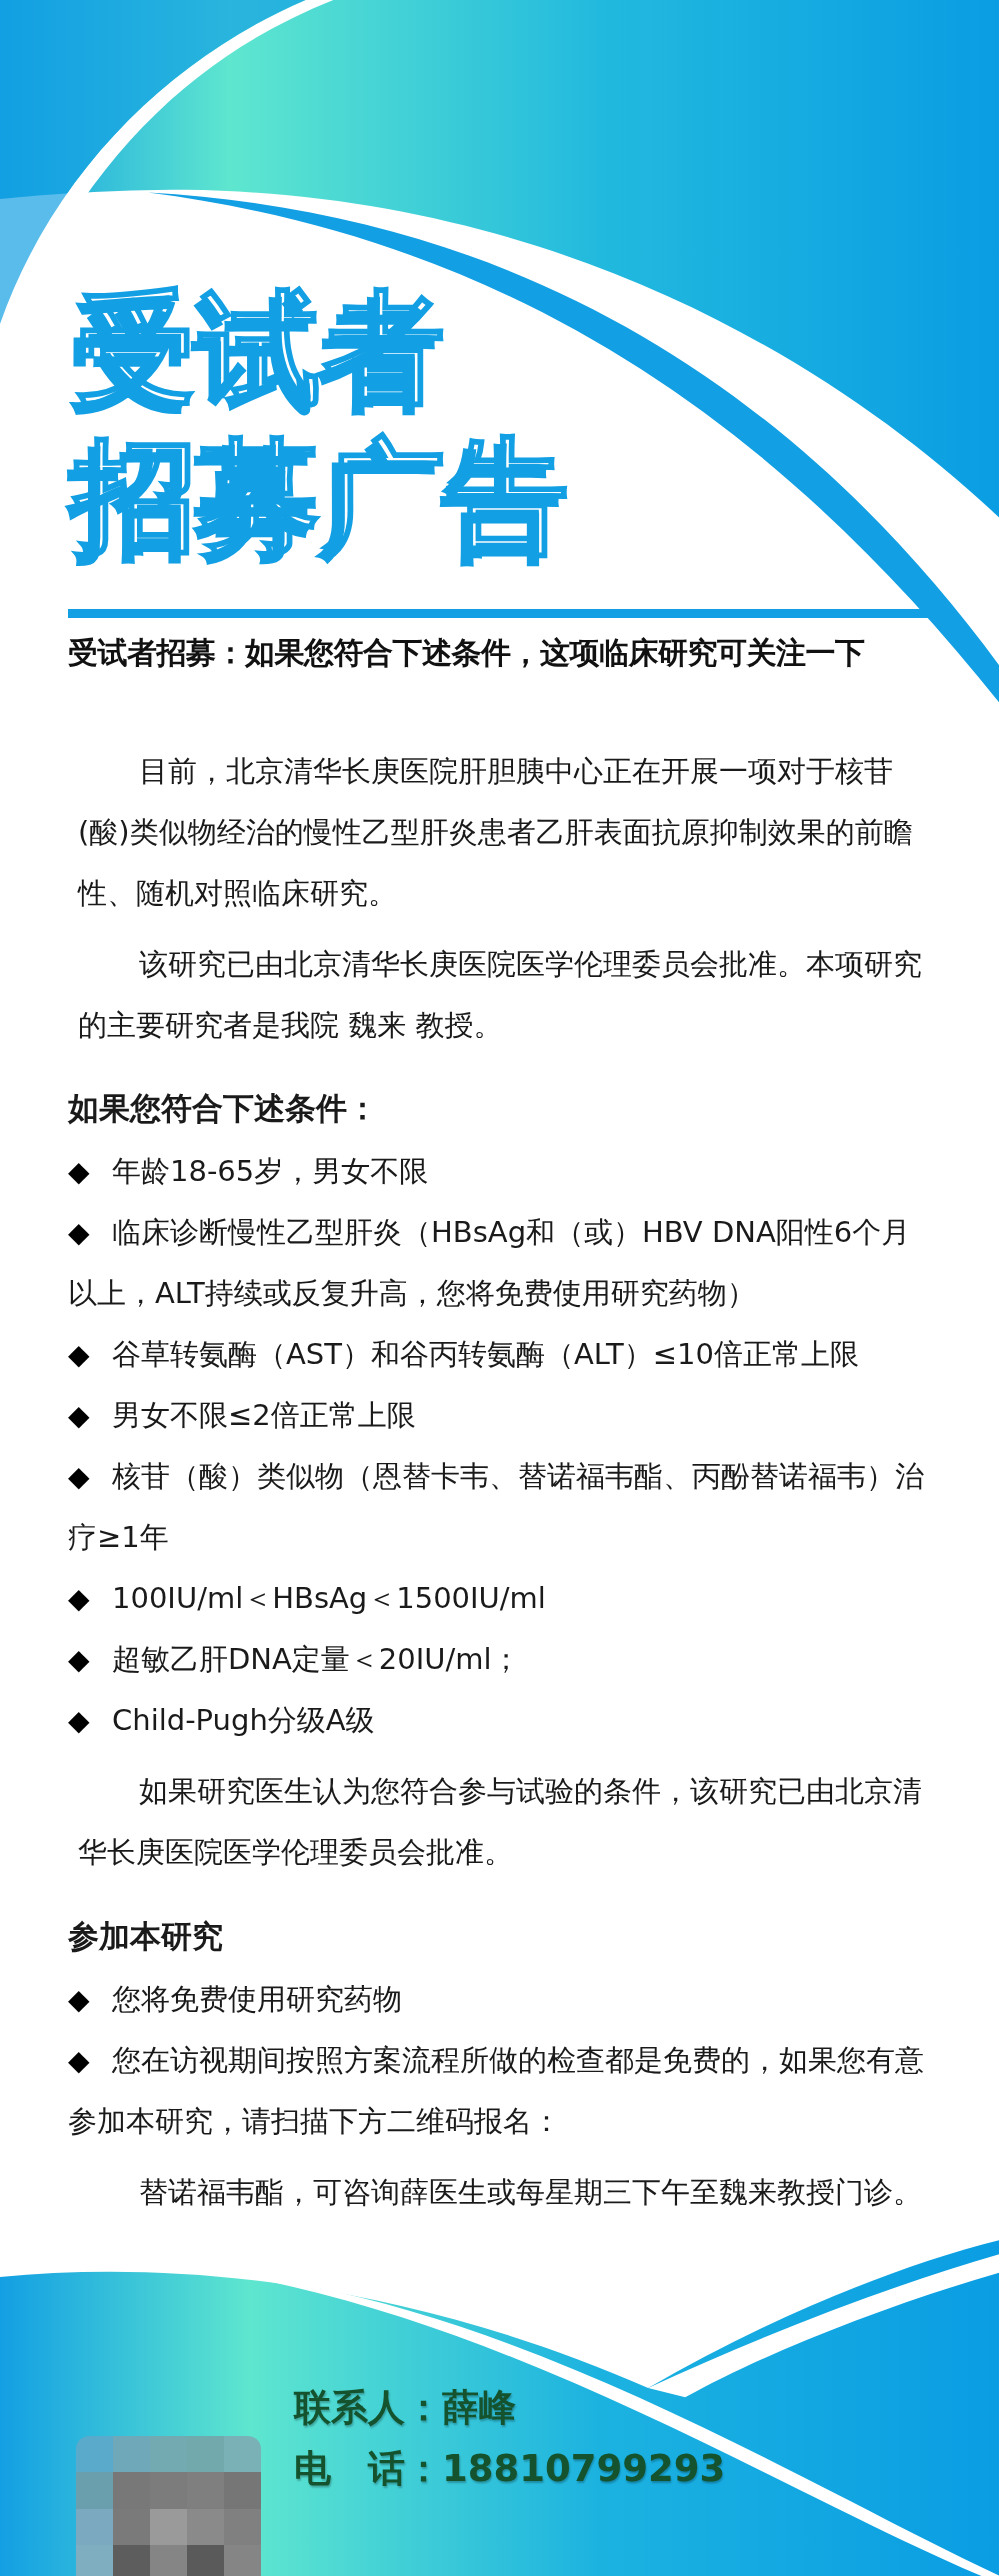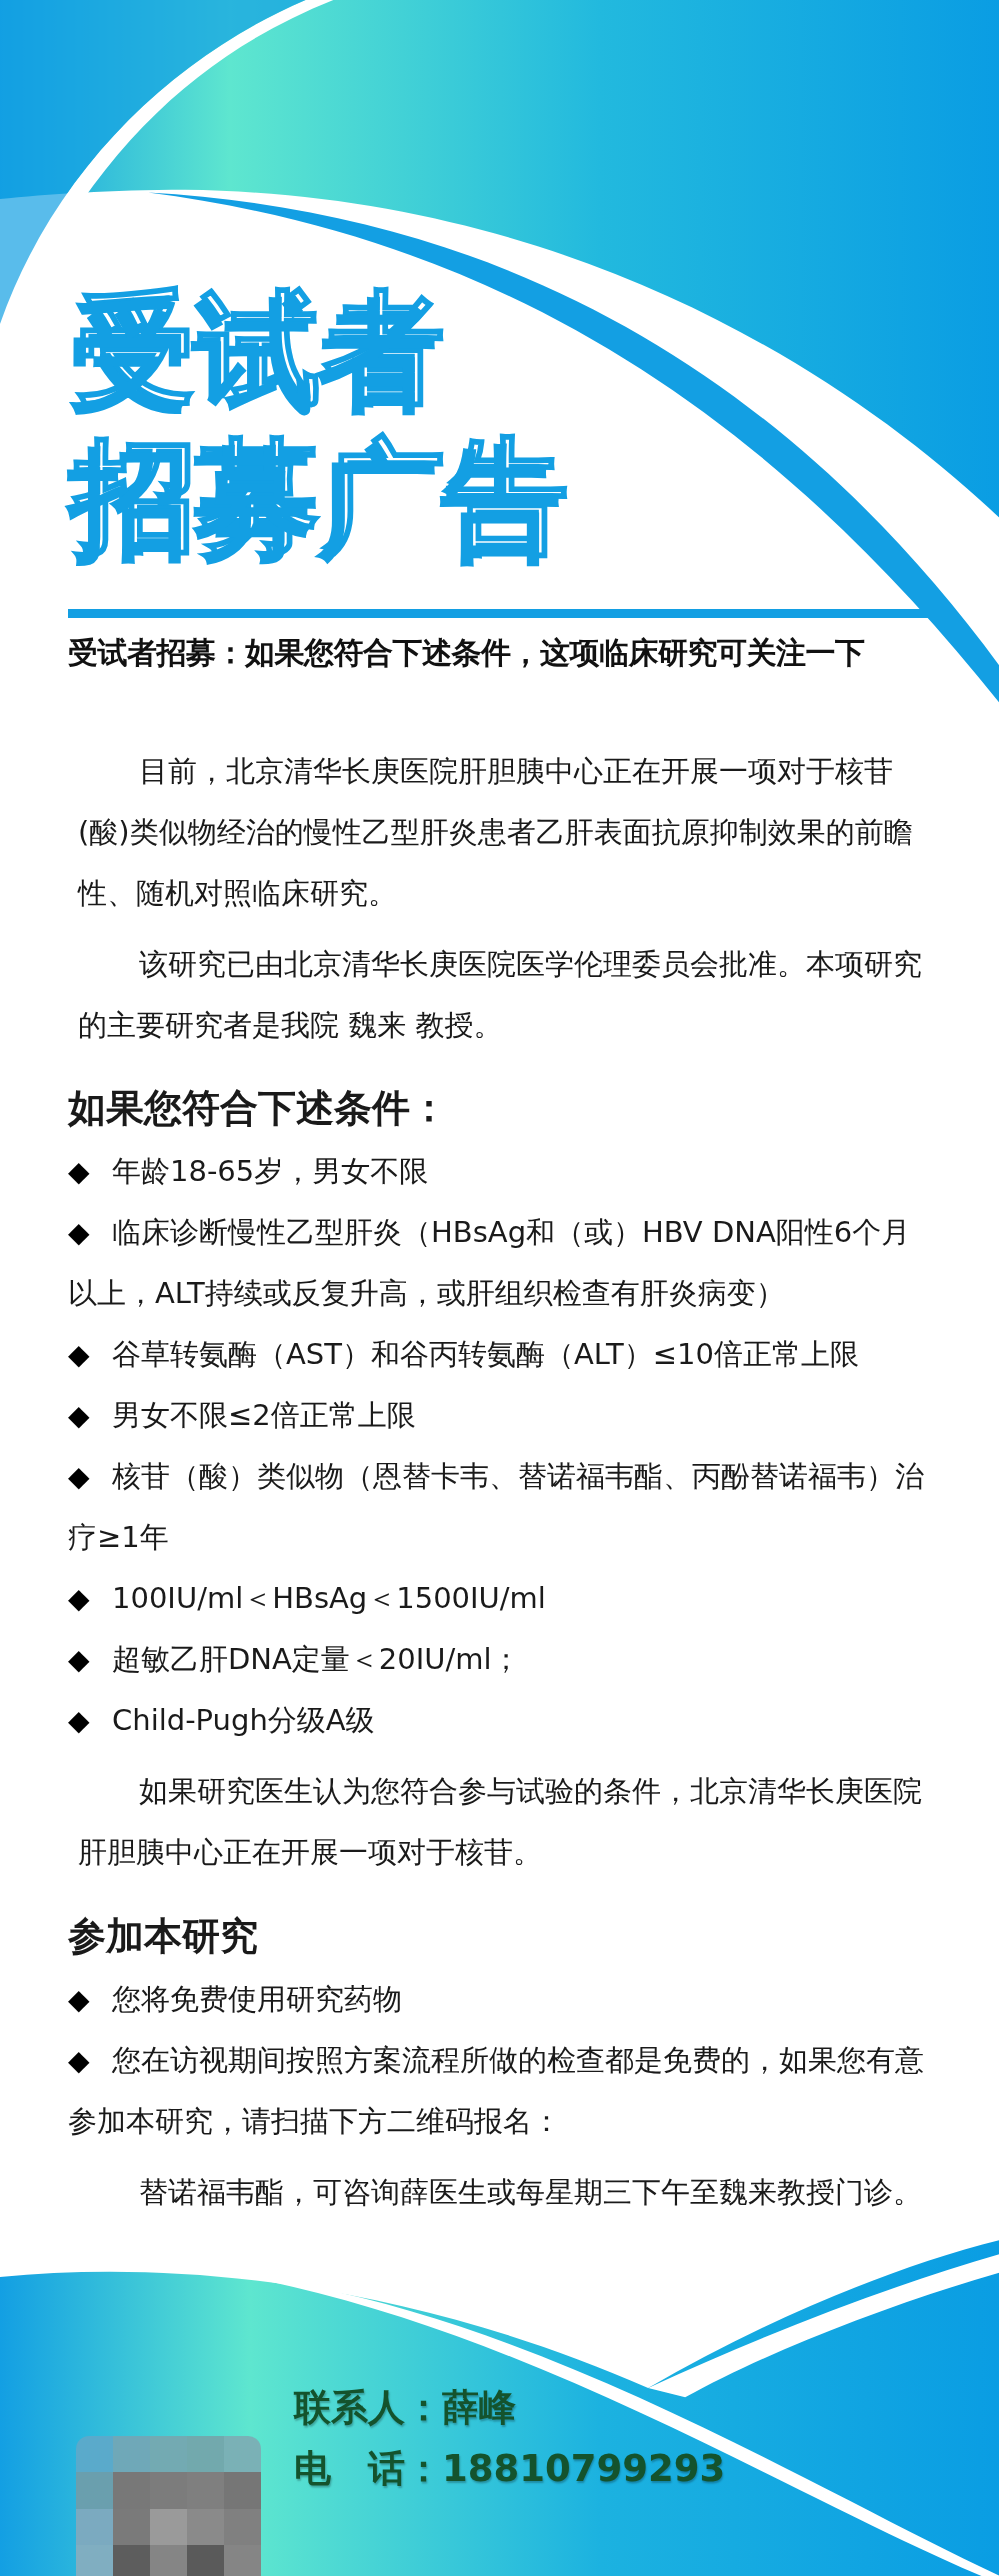"如果您符合下述条件：" .section-title { font-size: 38px -> 31px }
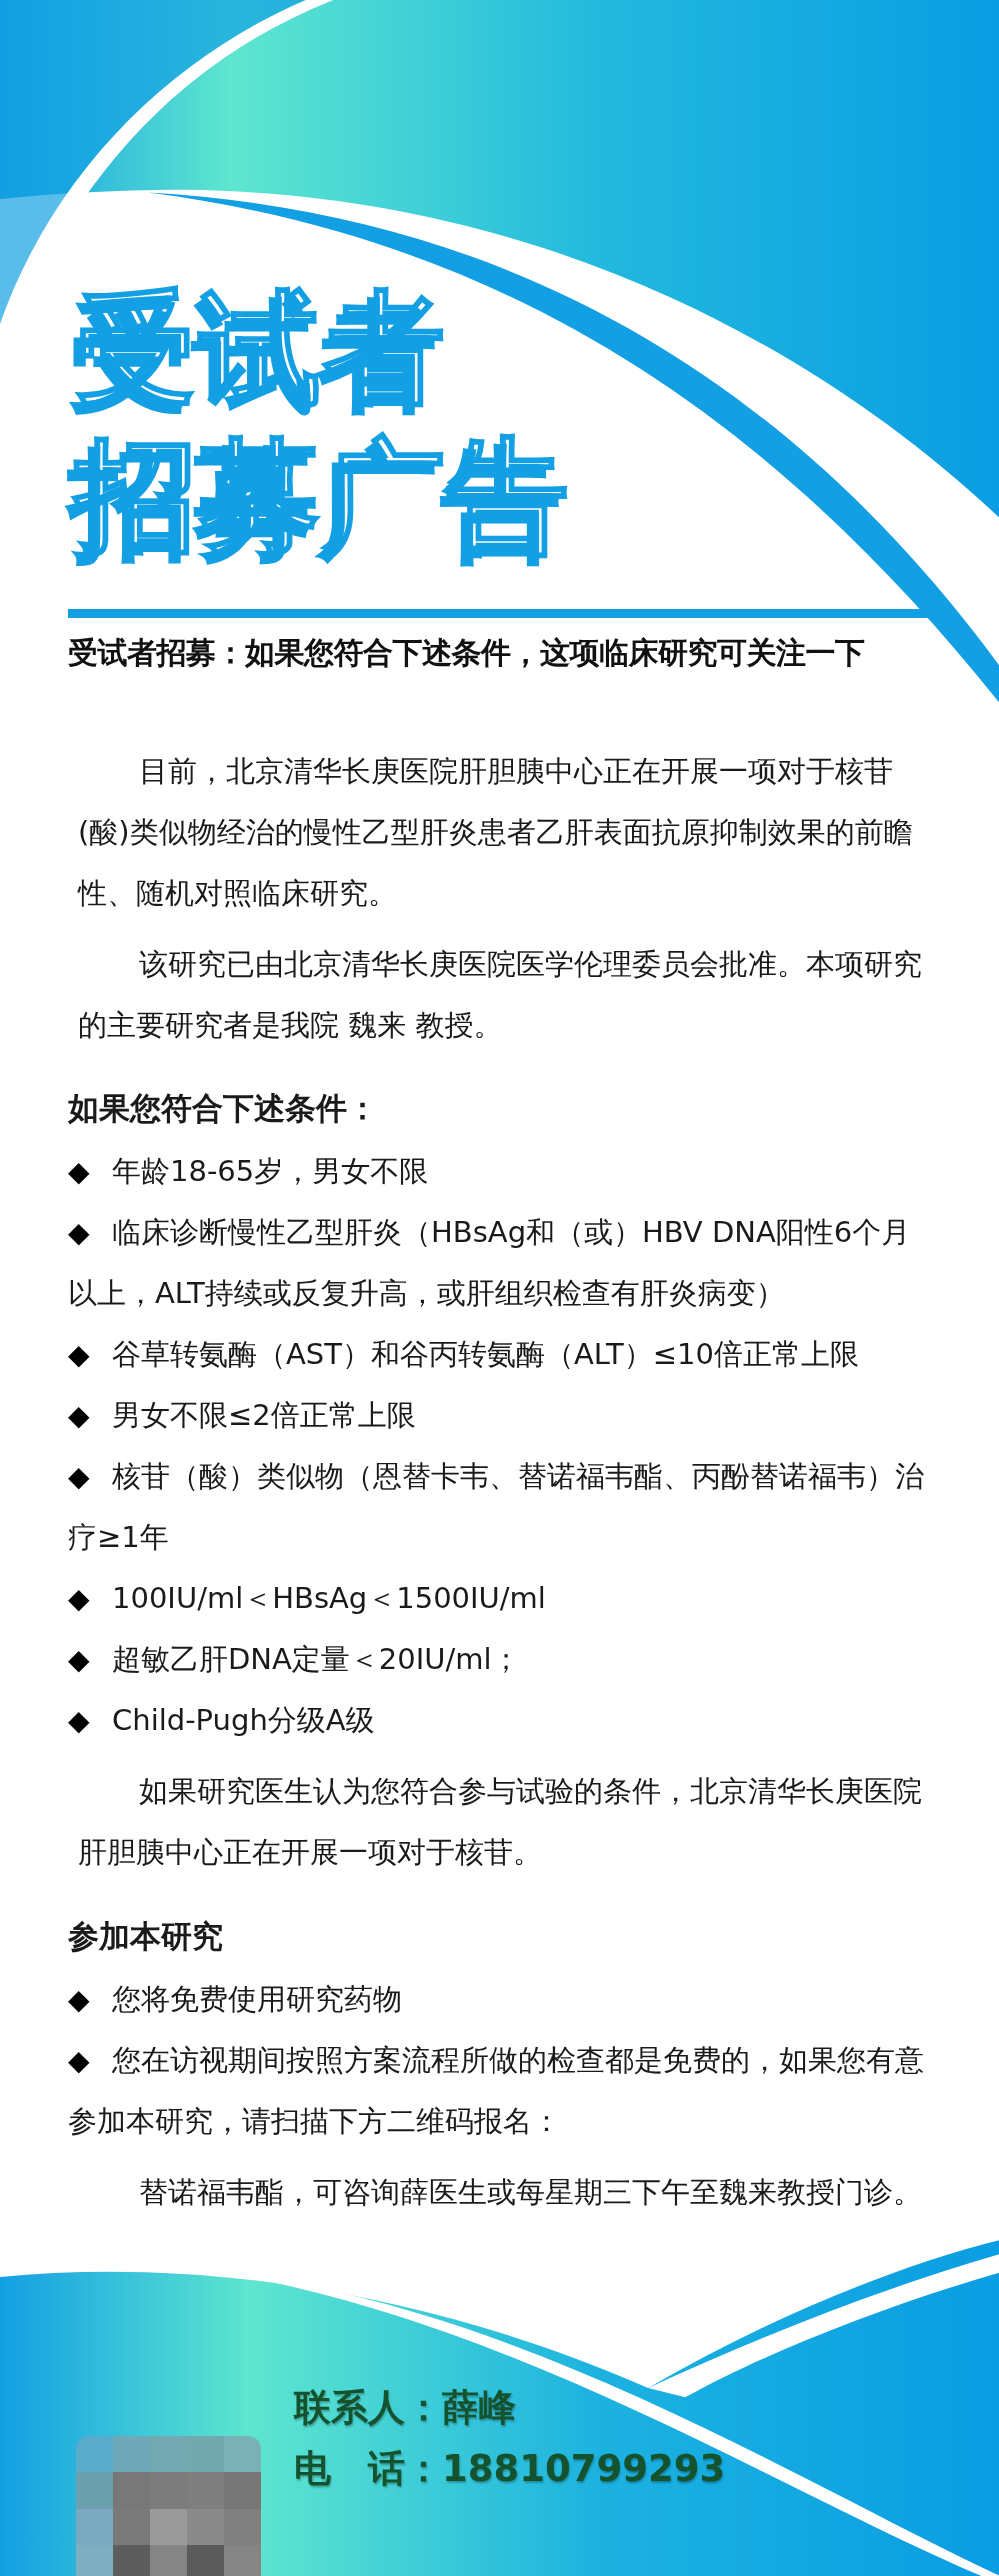"临床诊断慢性乙型肝炎（HBsAg和（或）HBV" span { text: 或肝组织检查有肝炎病变 -> 您将免费使用研究药物 }
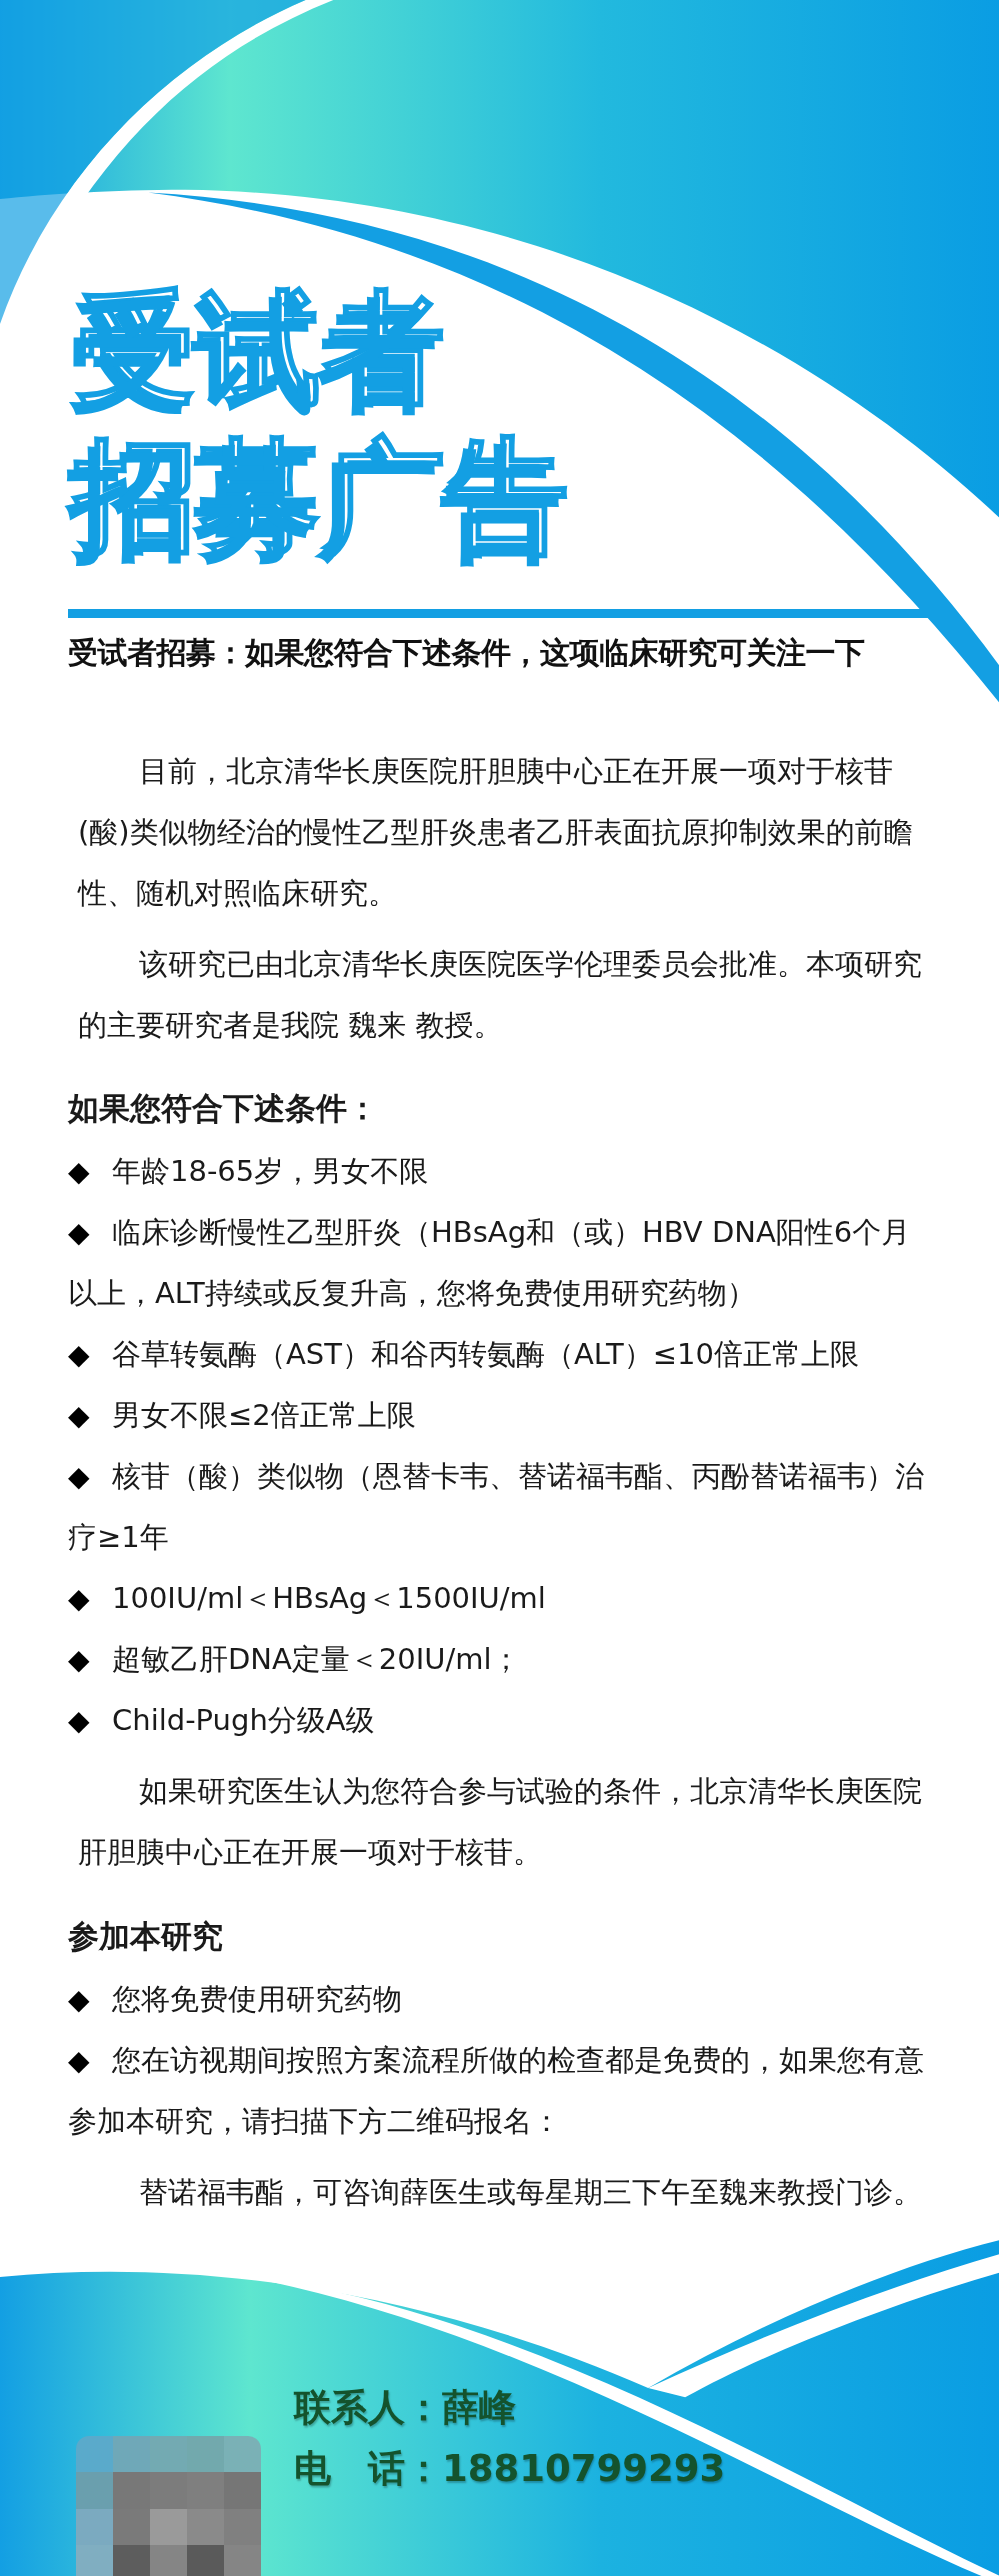"如果研究医生认为您符合参与试验的条件，北京清华长庚医院肝胆胰中心正在开展一项对于" p.para { text: 北京清华长庚医院肝胆胰中心正在开展一项对于核苷 -> 该研究已由北京清华长庚医院医学伦理委员会批准 }
